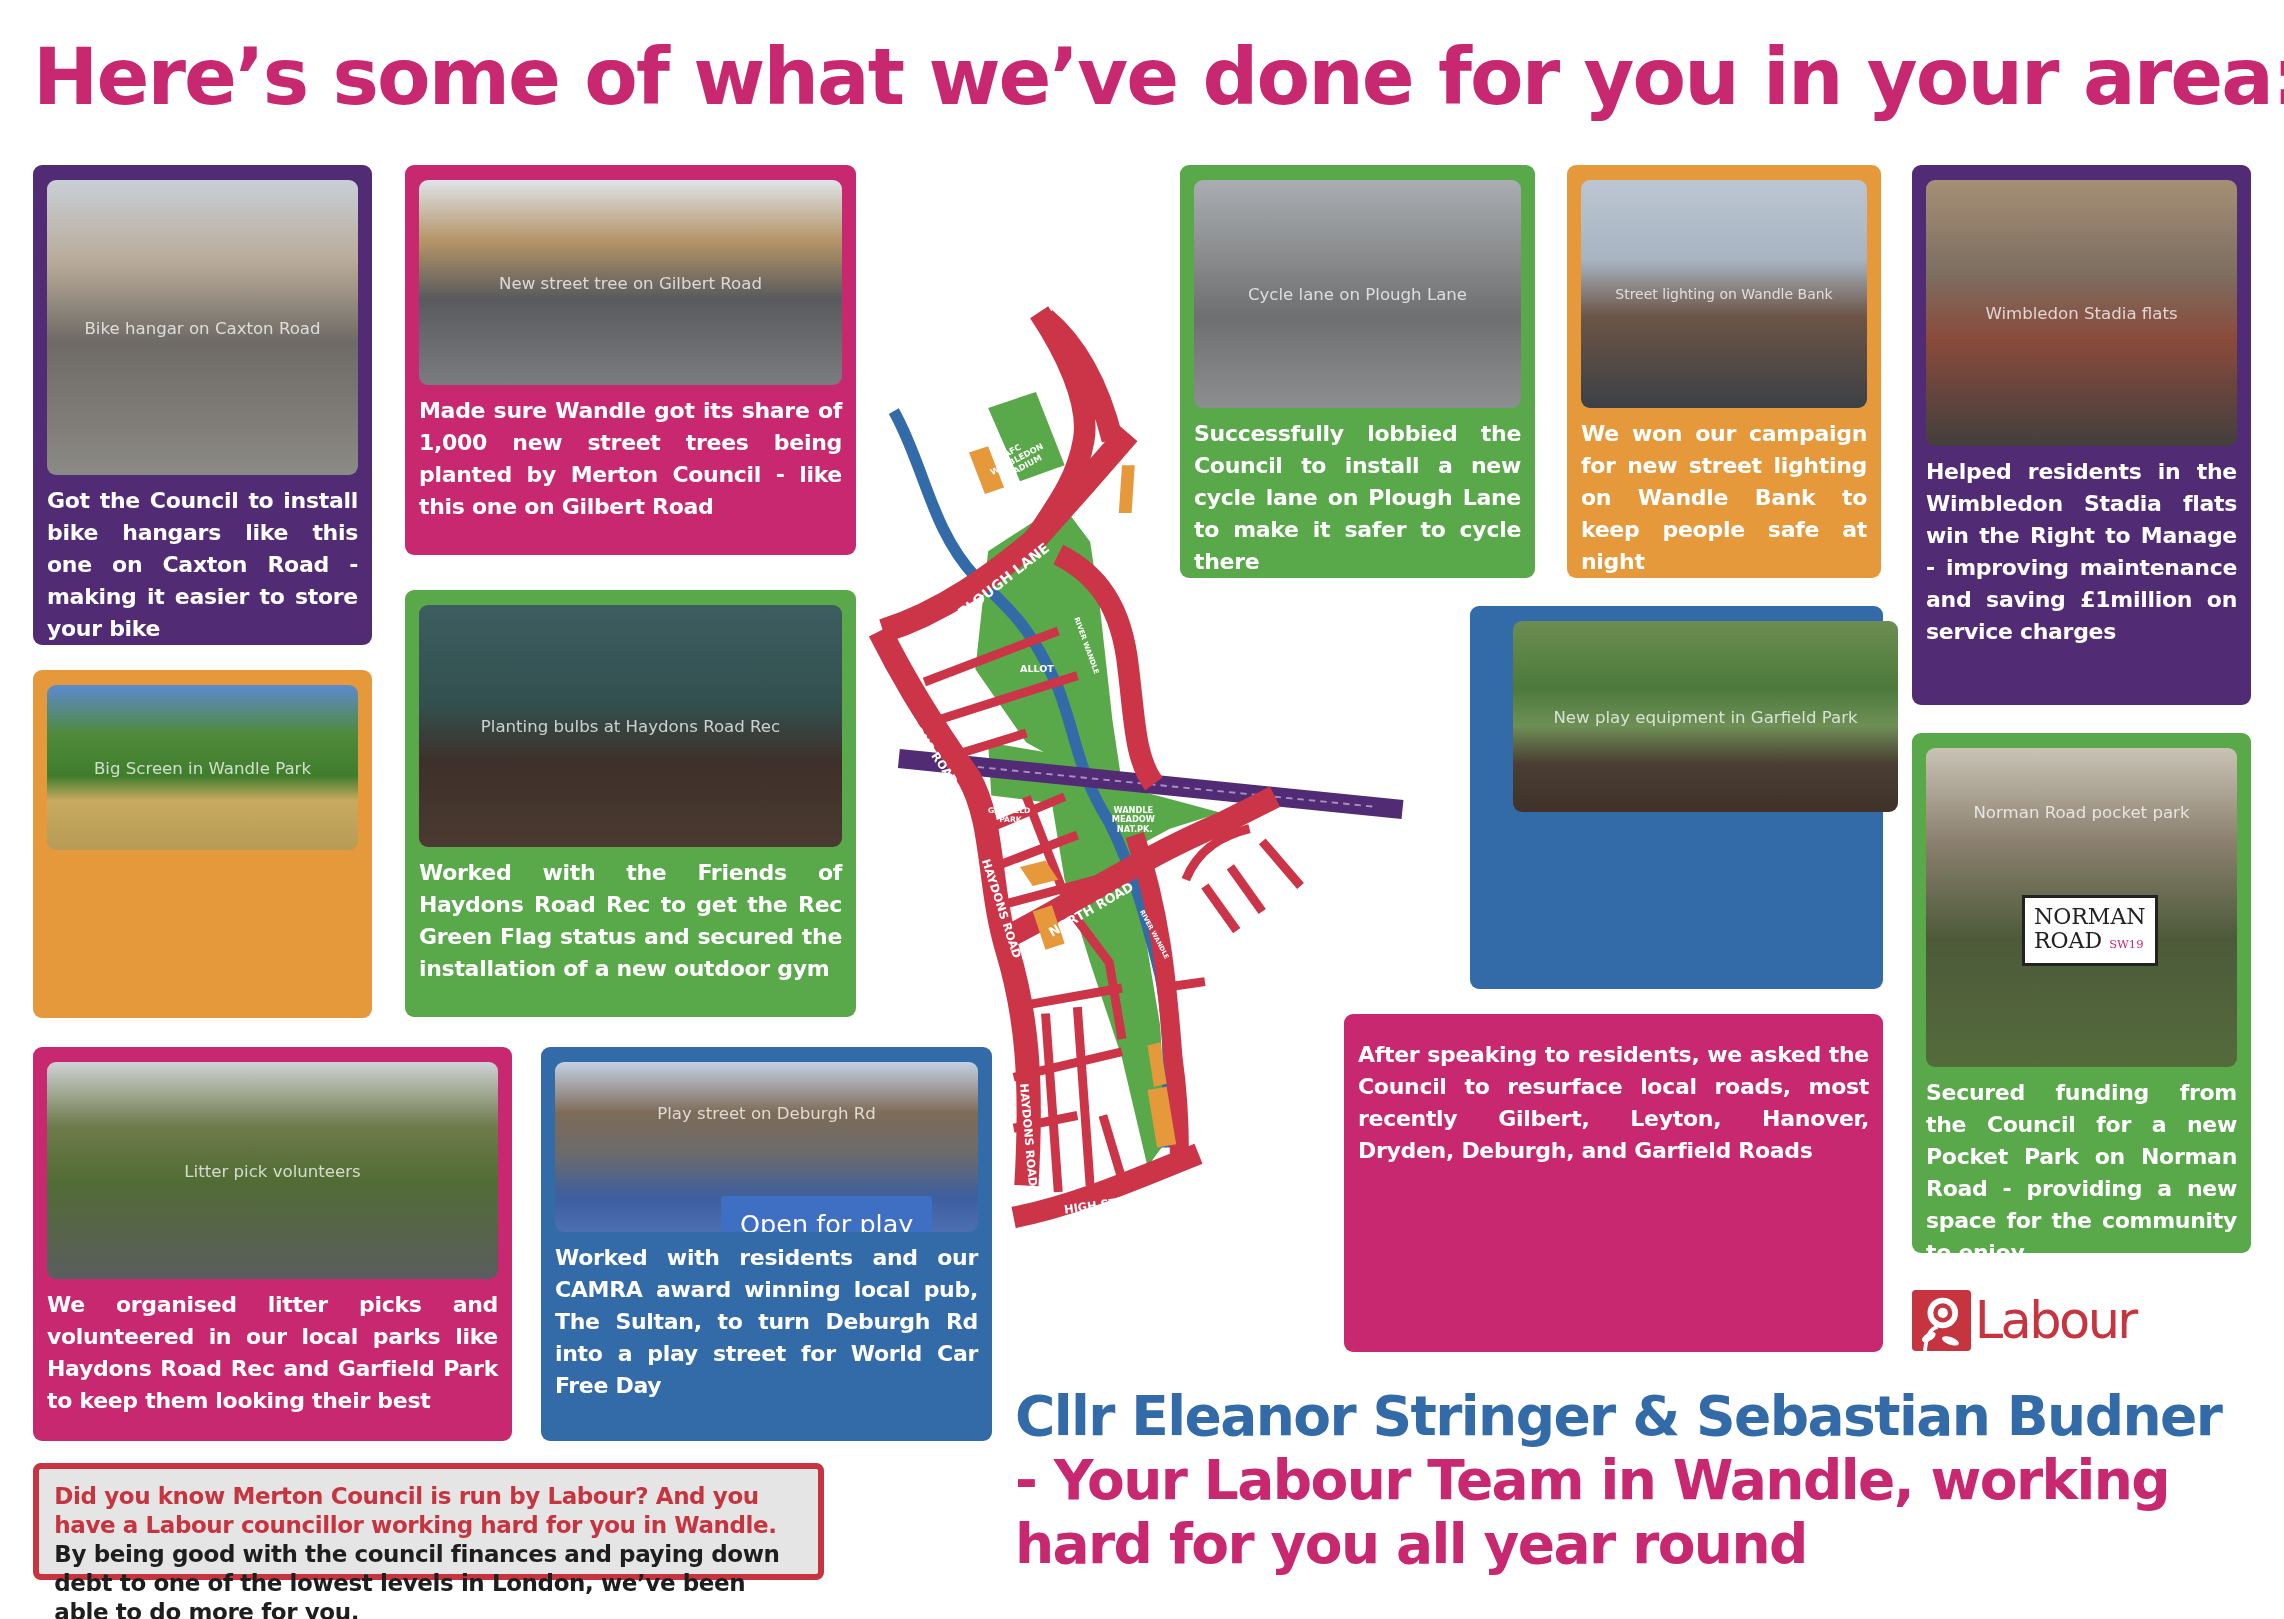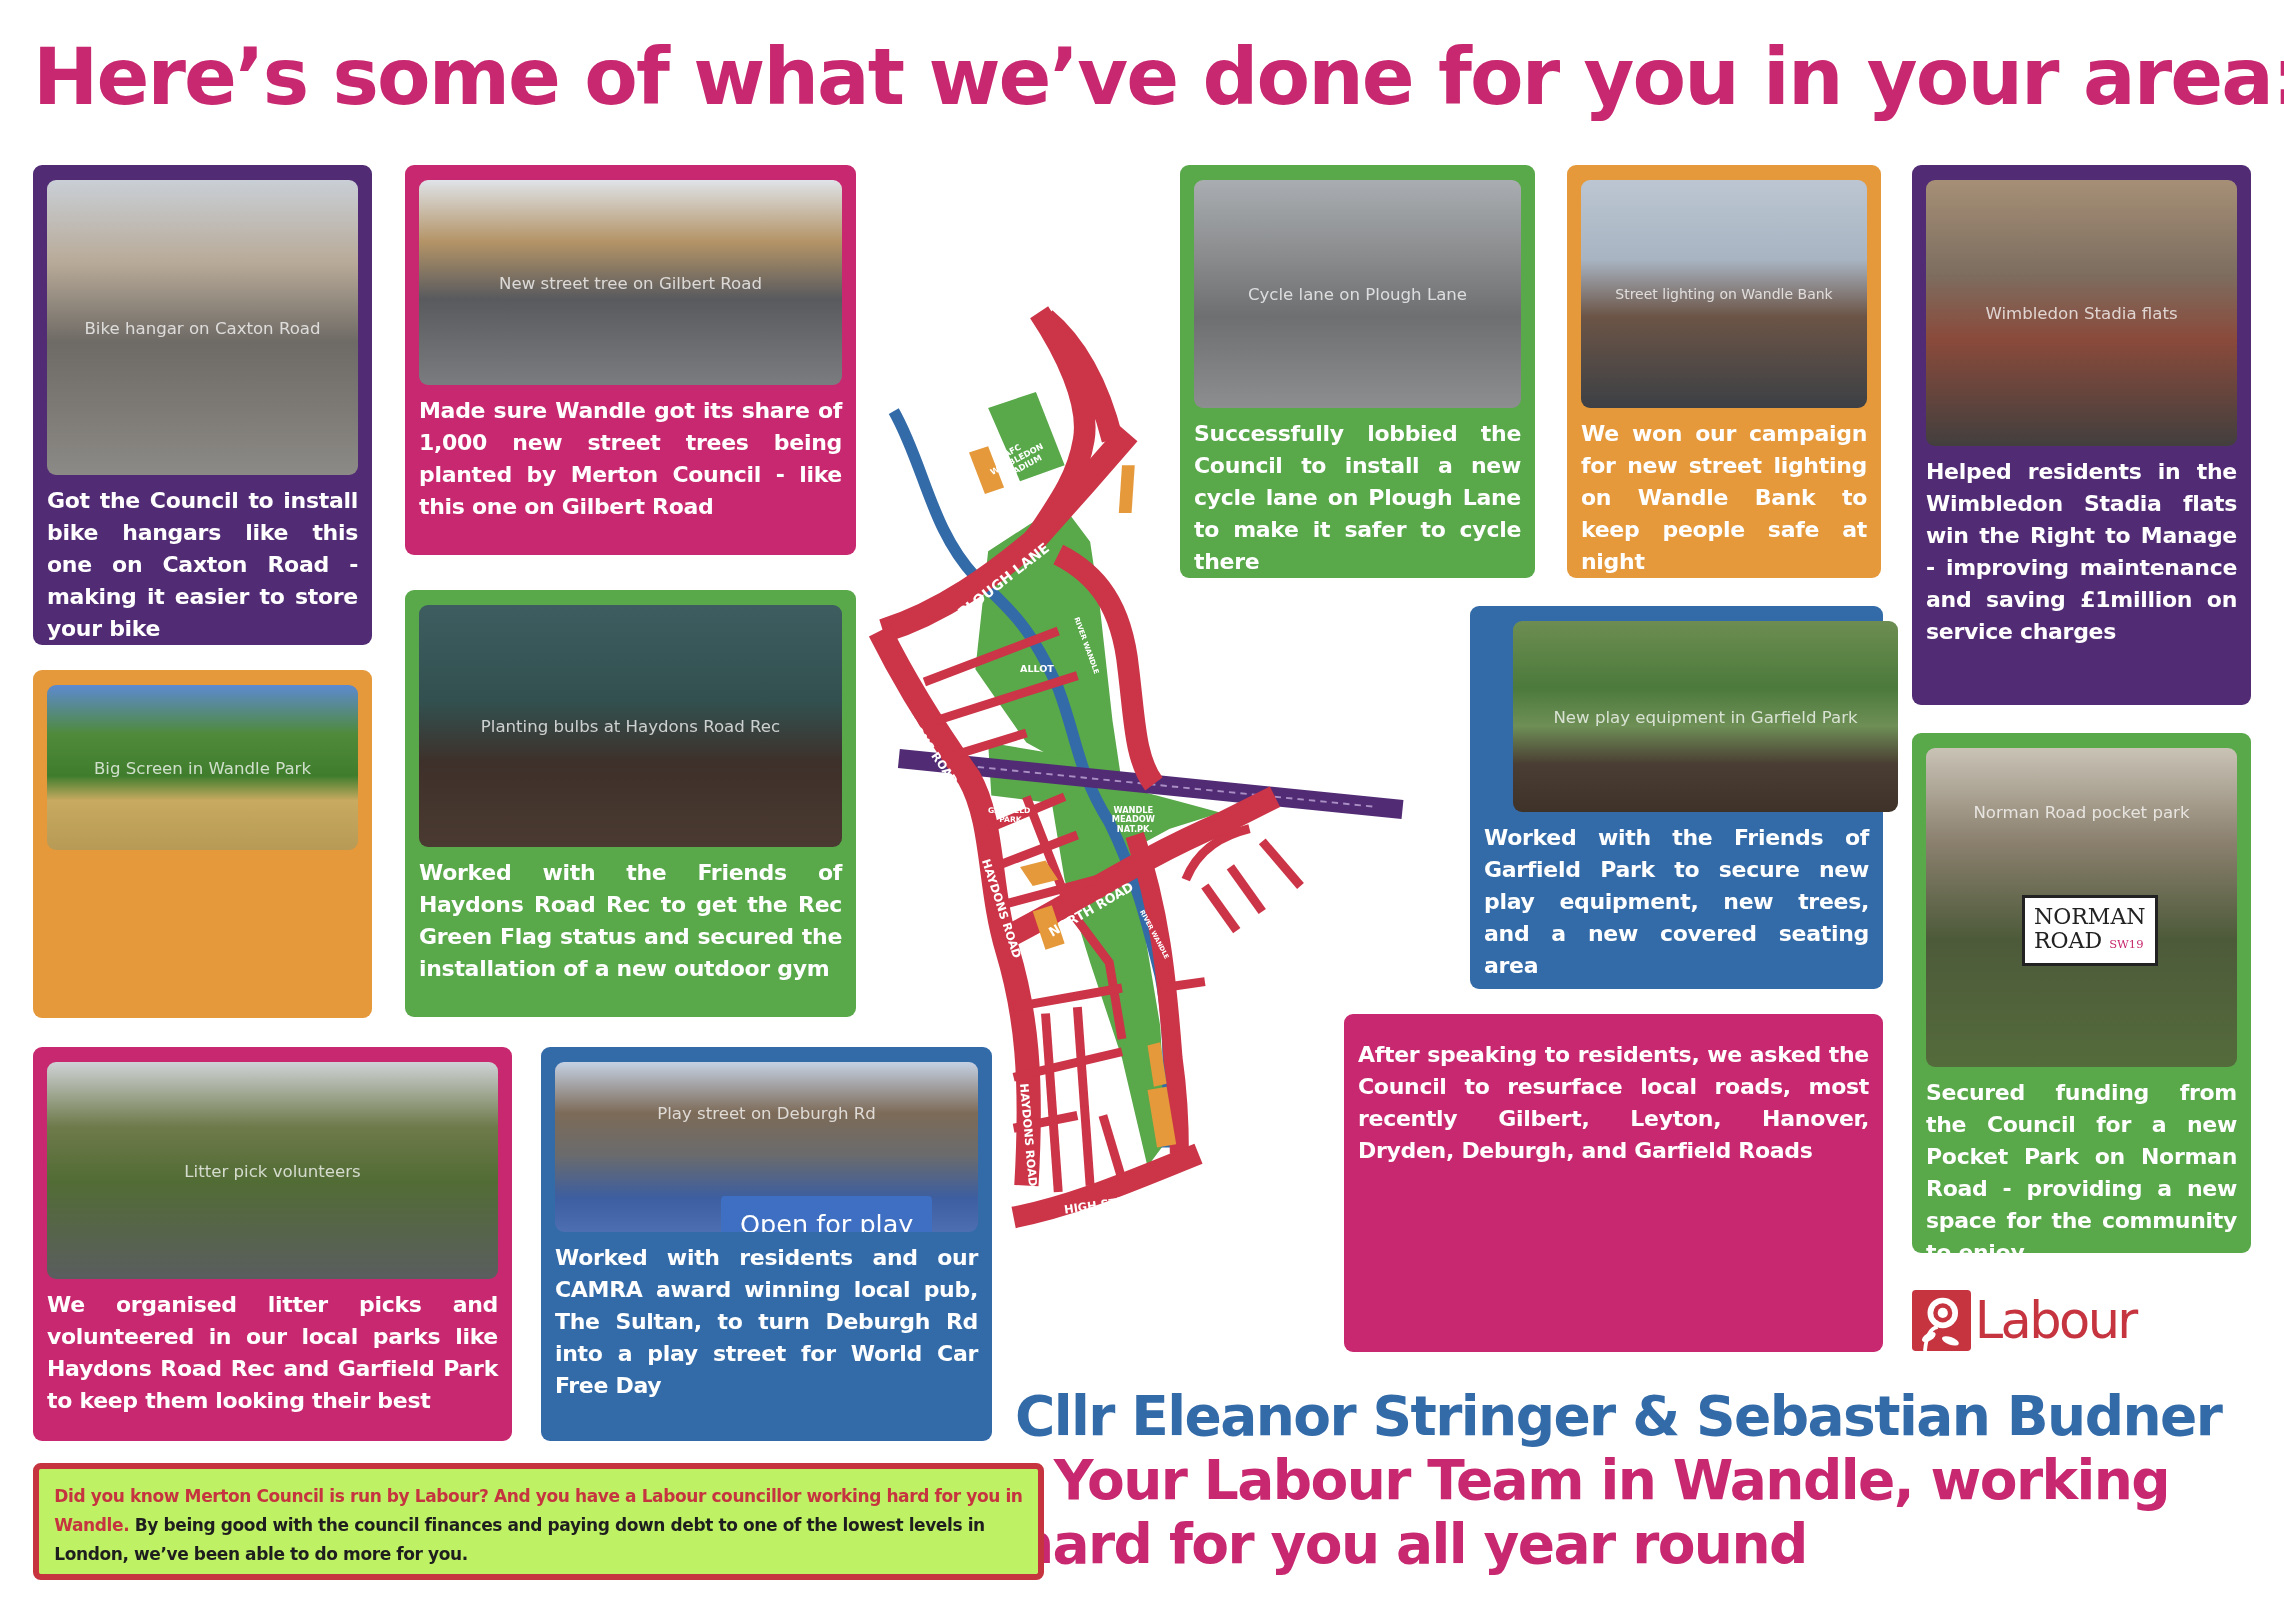"Worked with the Friends of Garfield" p.caption { html: <p>Worked with the Friends of Garfield Park to secure new play equipment, new trees, and a new covered seating area</p> -> none }
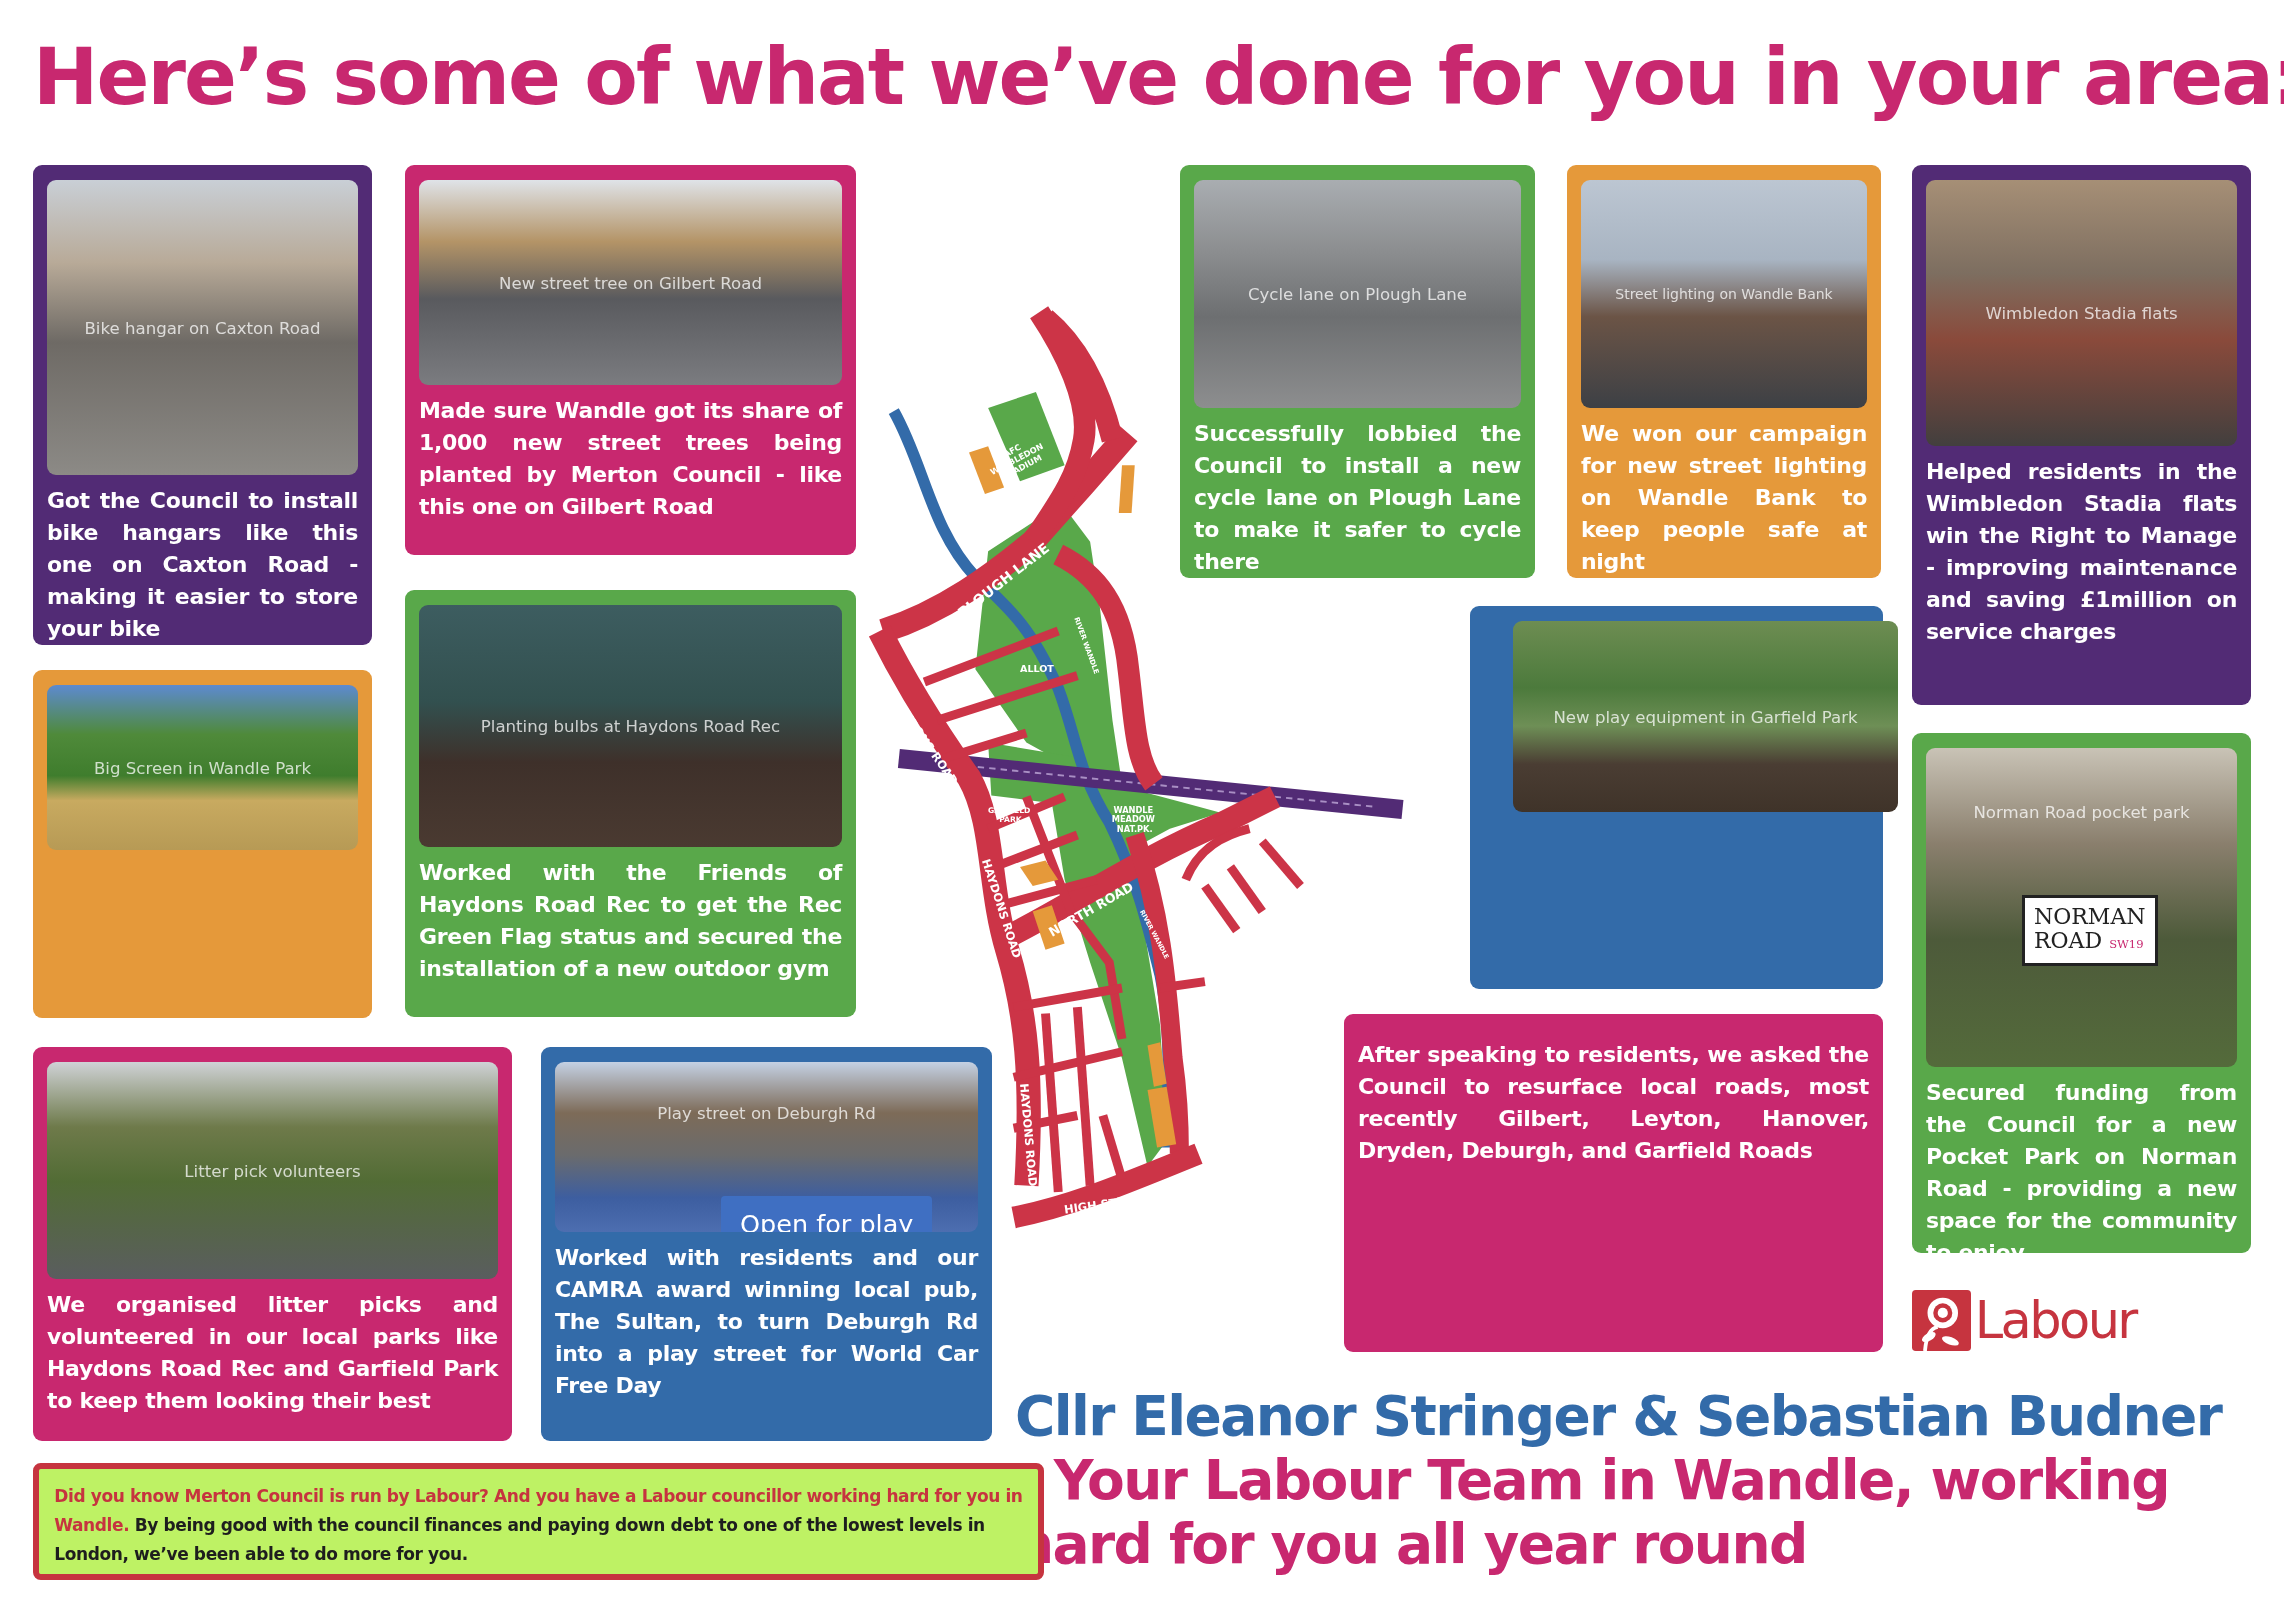"Did you know Merton Council" .info { background: #bef264 -> #e5e5e5; font-size: 17px -> 23px; width: 1011px -> 791px }
